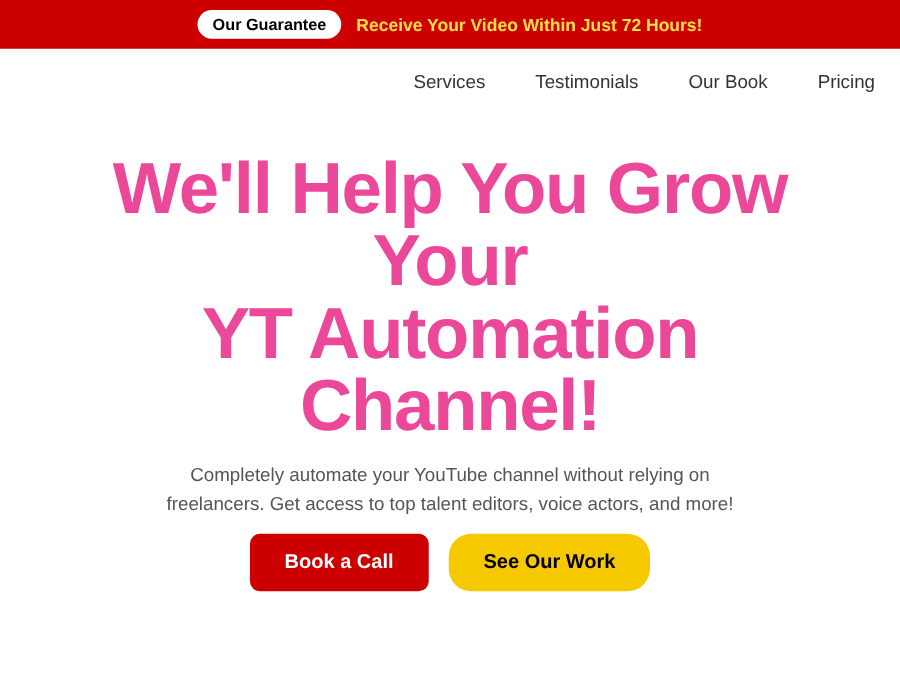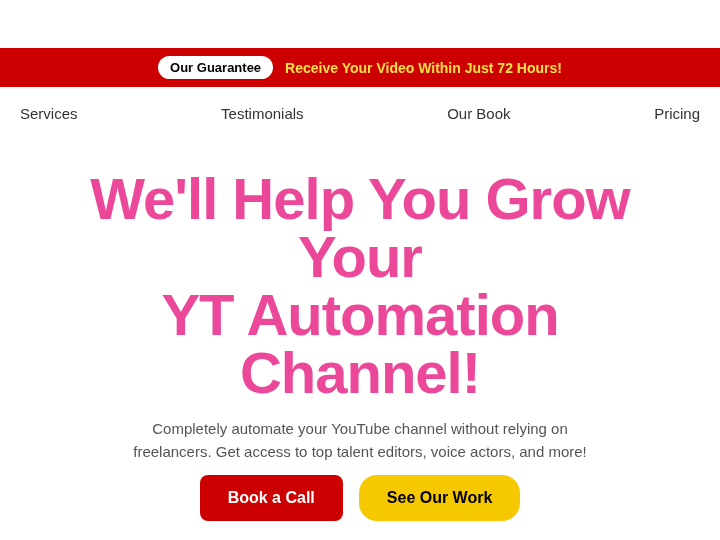"Our Guarantee" .top-banner { margin-top: 48px -> none }
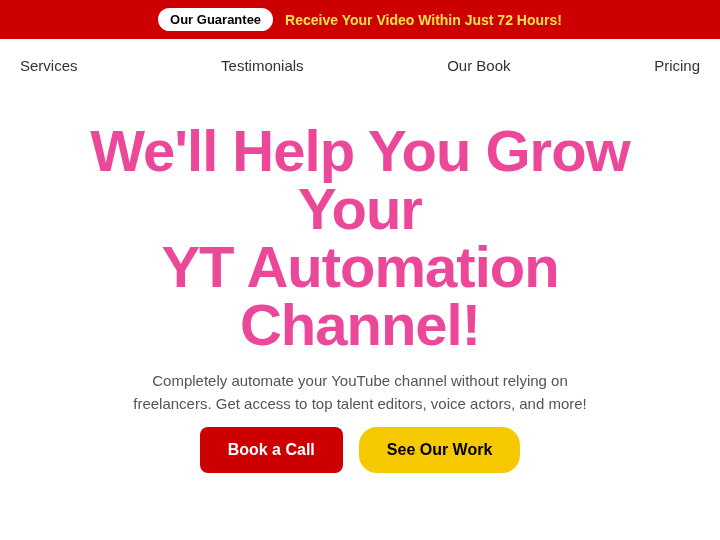"Services" .nav { justify-content: space-between -> flex-end }
